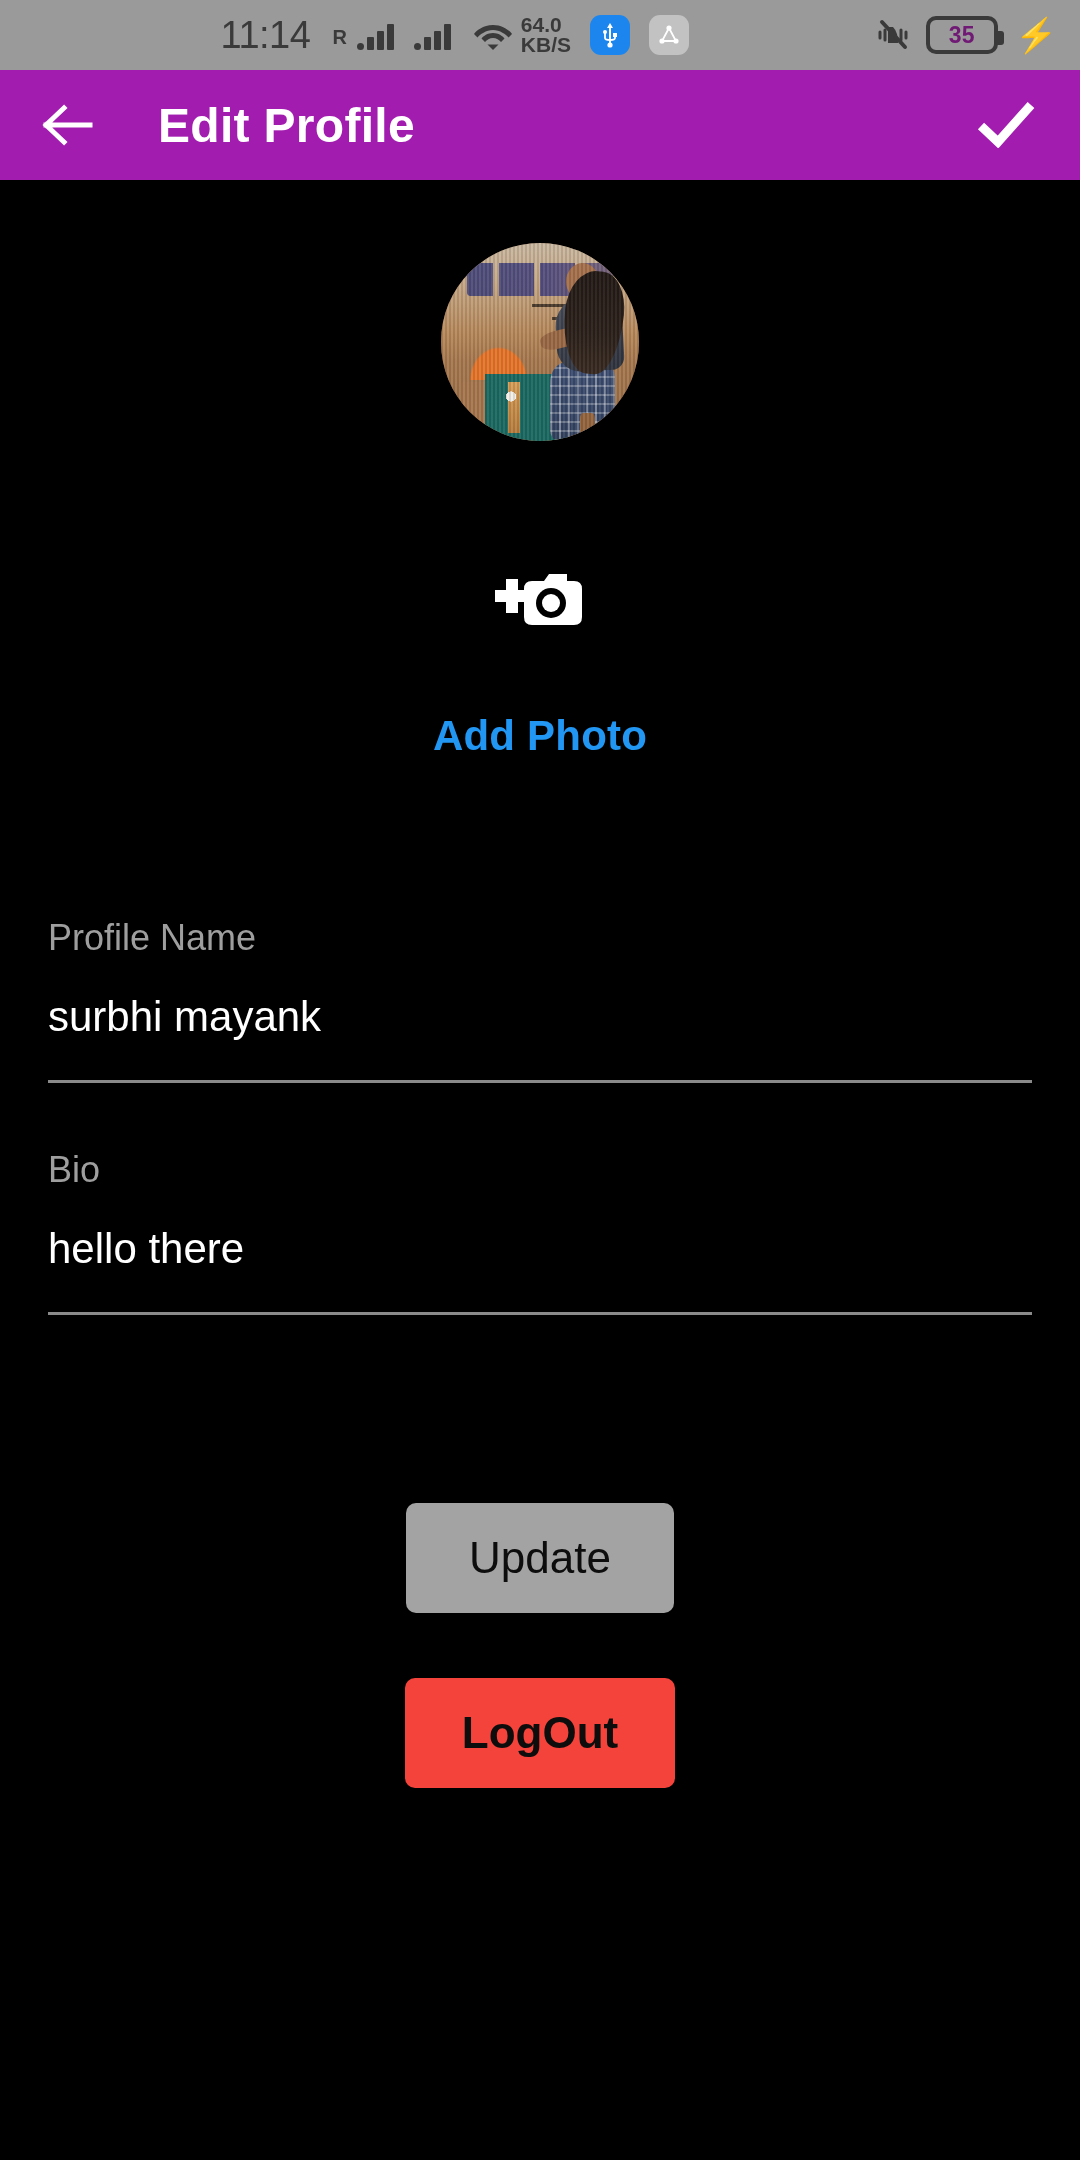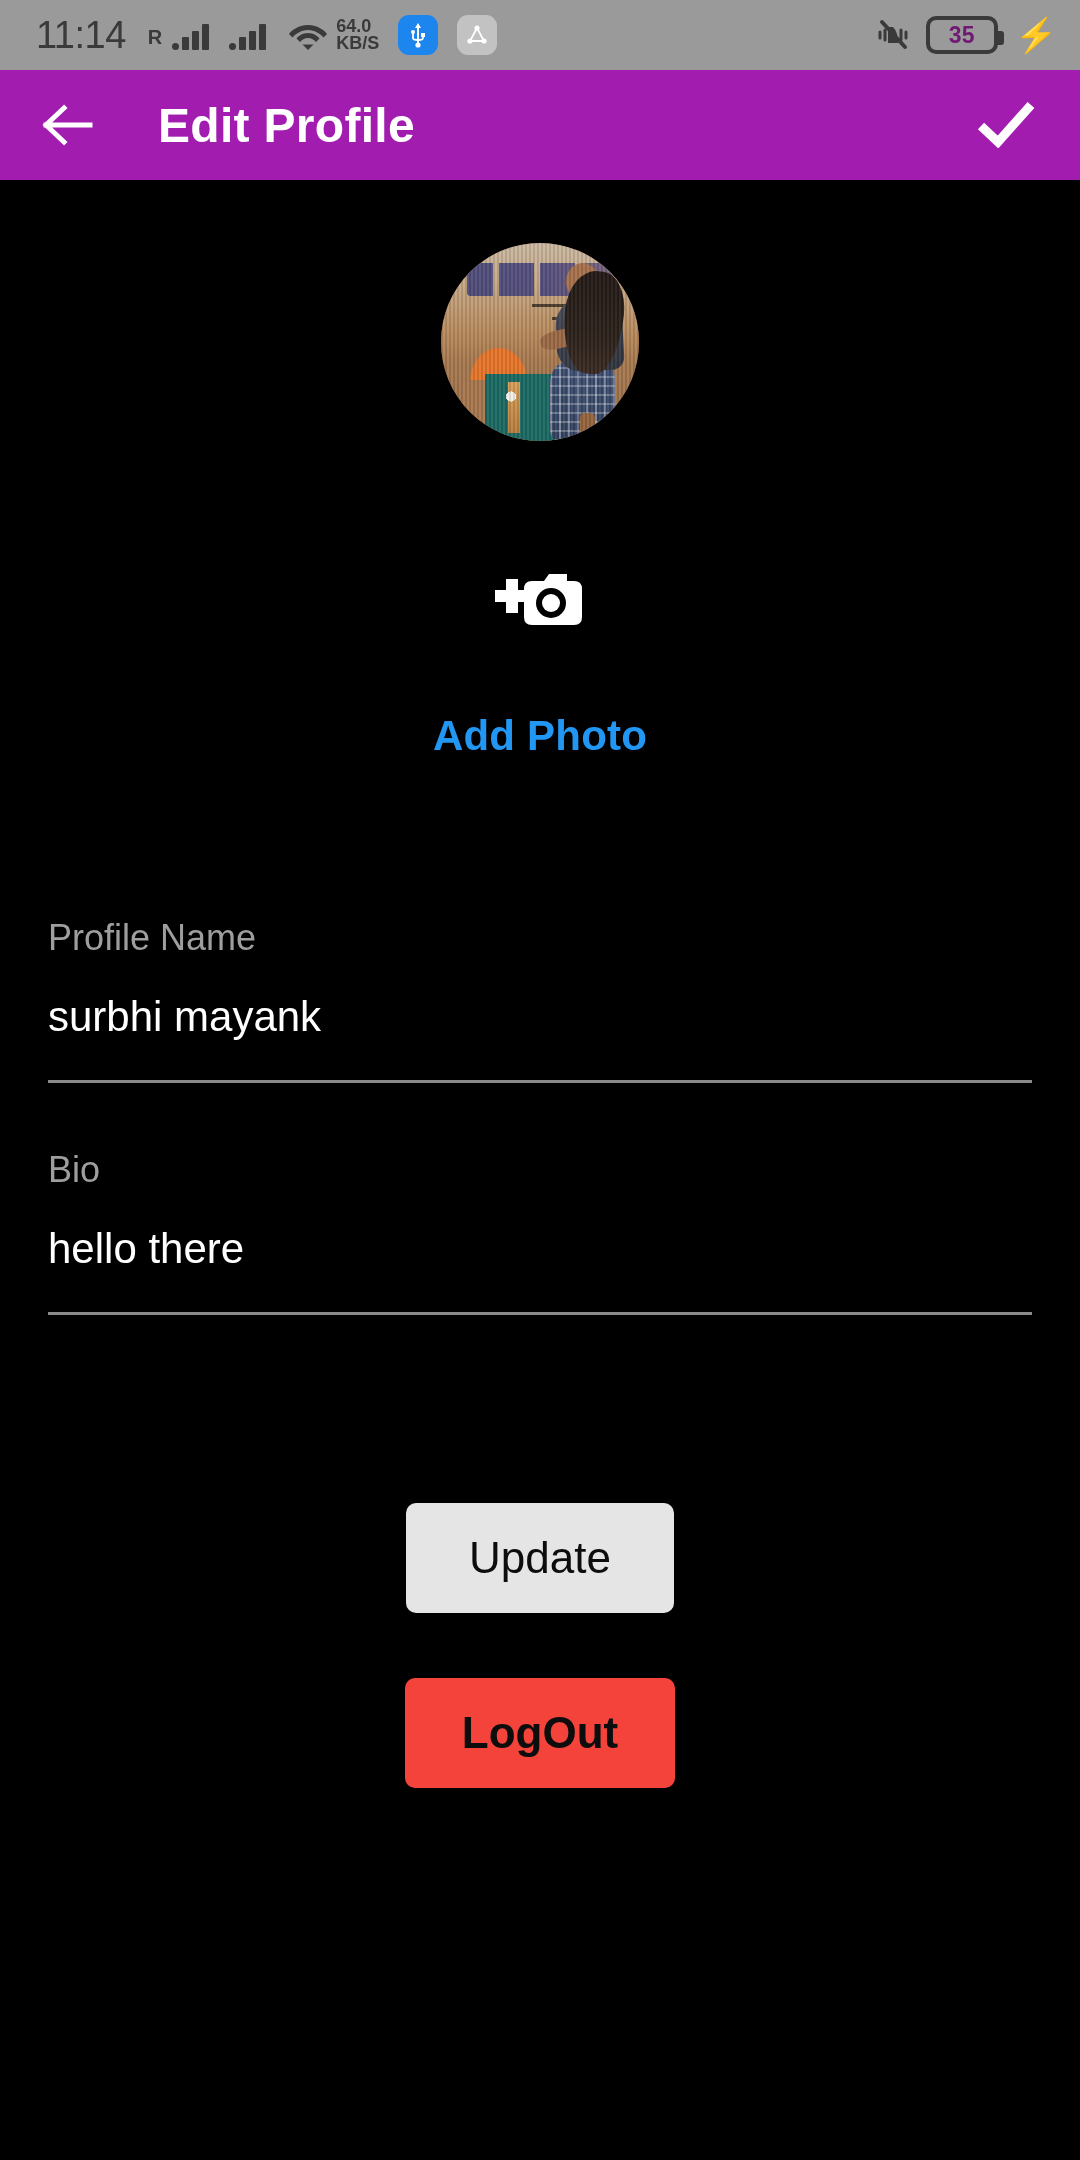"11:14" .sb-left { justify-content: none -> center }
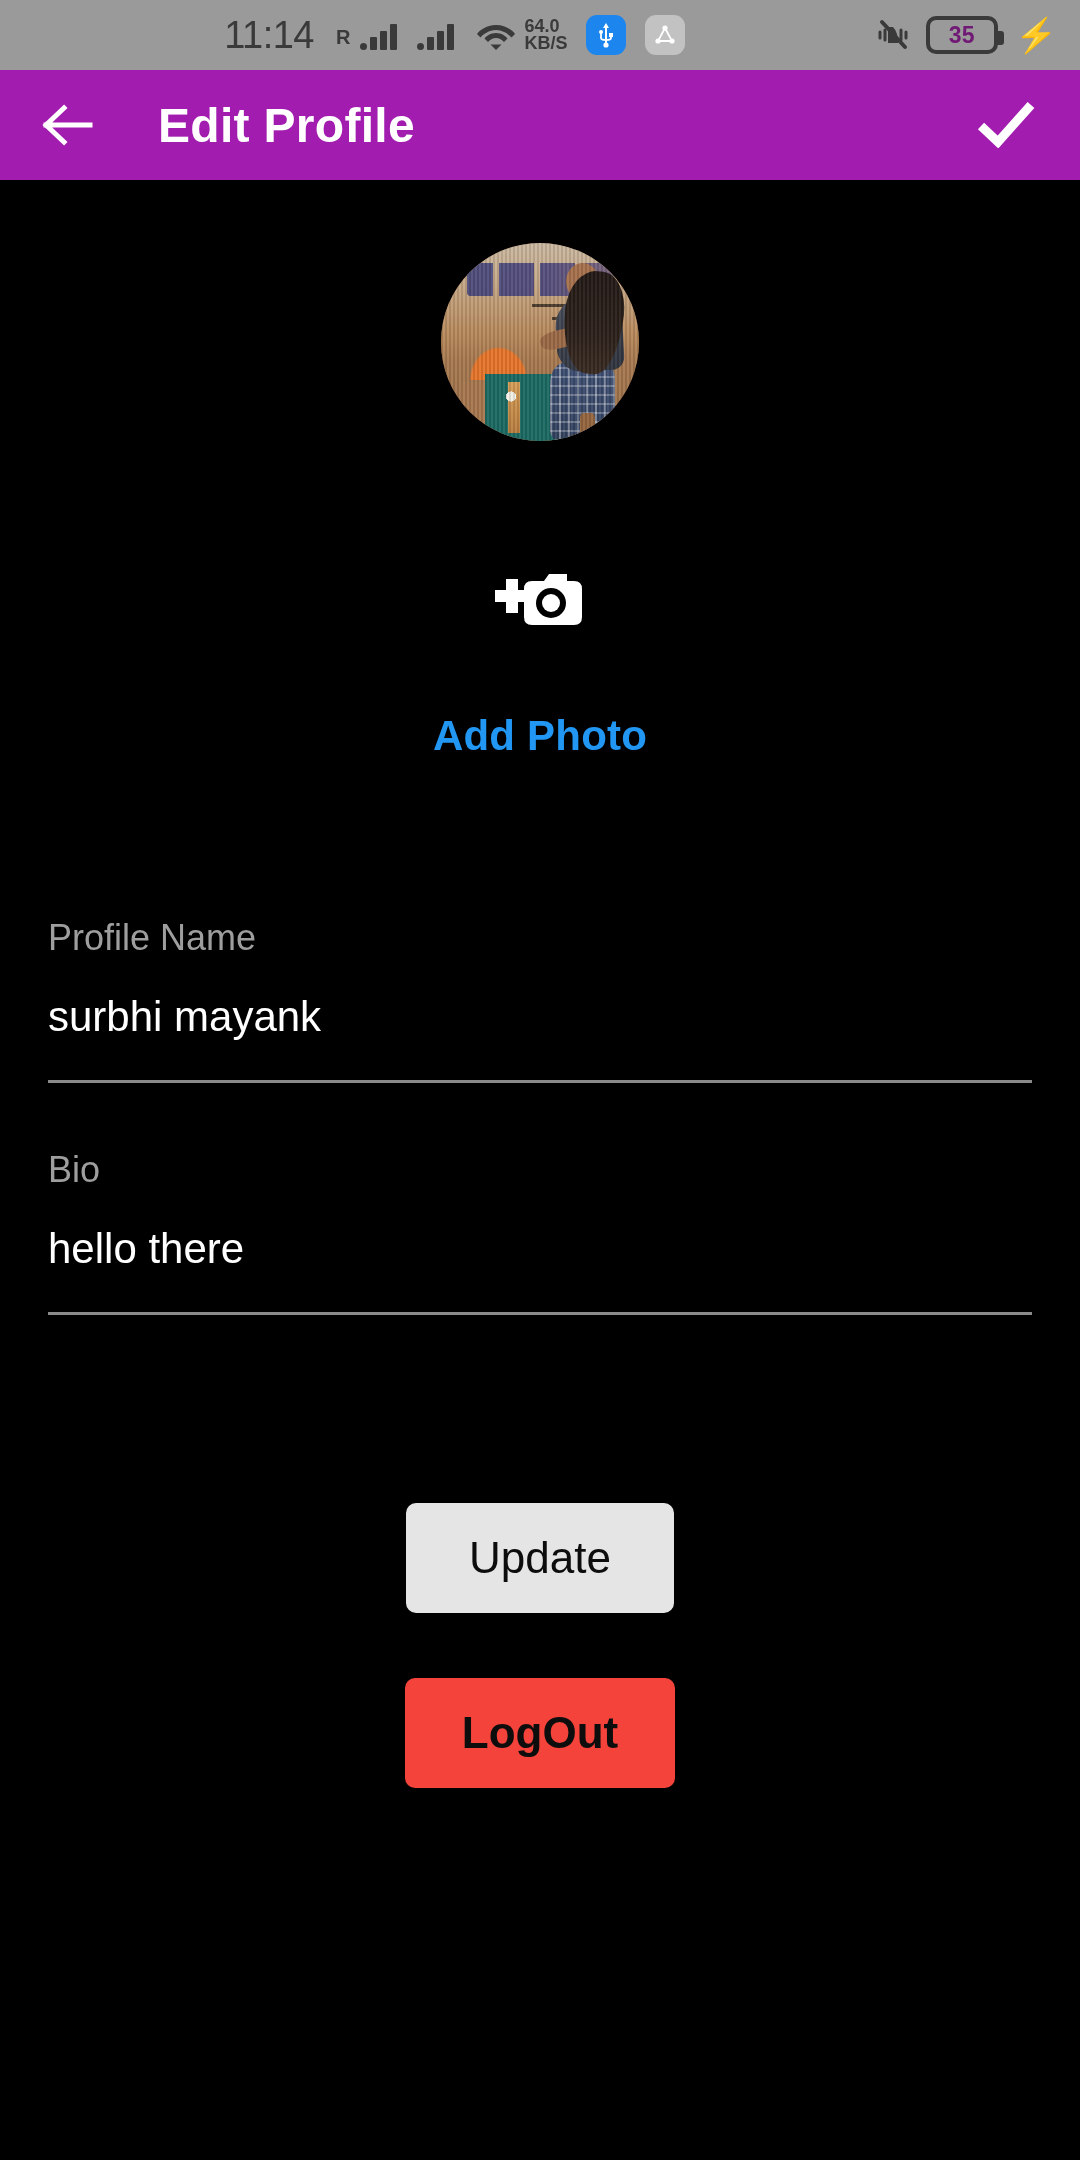"64.0" .sb-speed { font-size: 18px -> 21px }
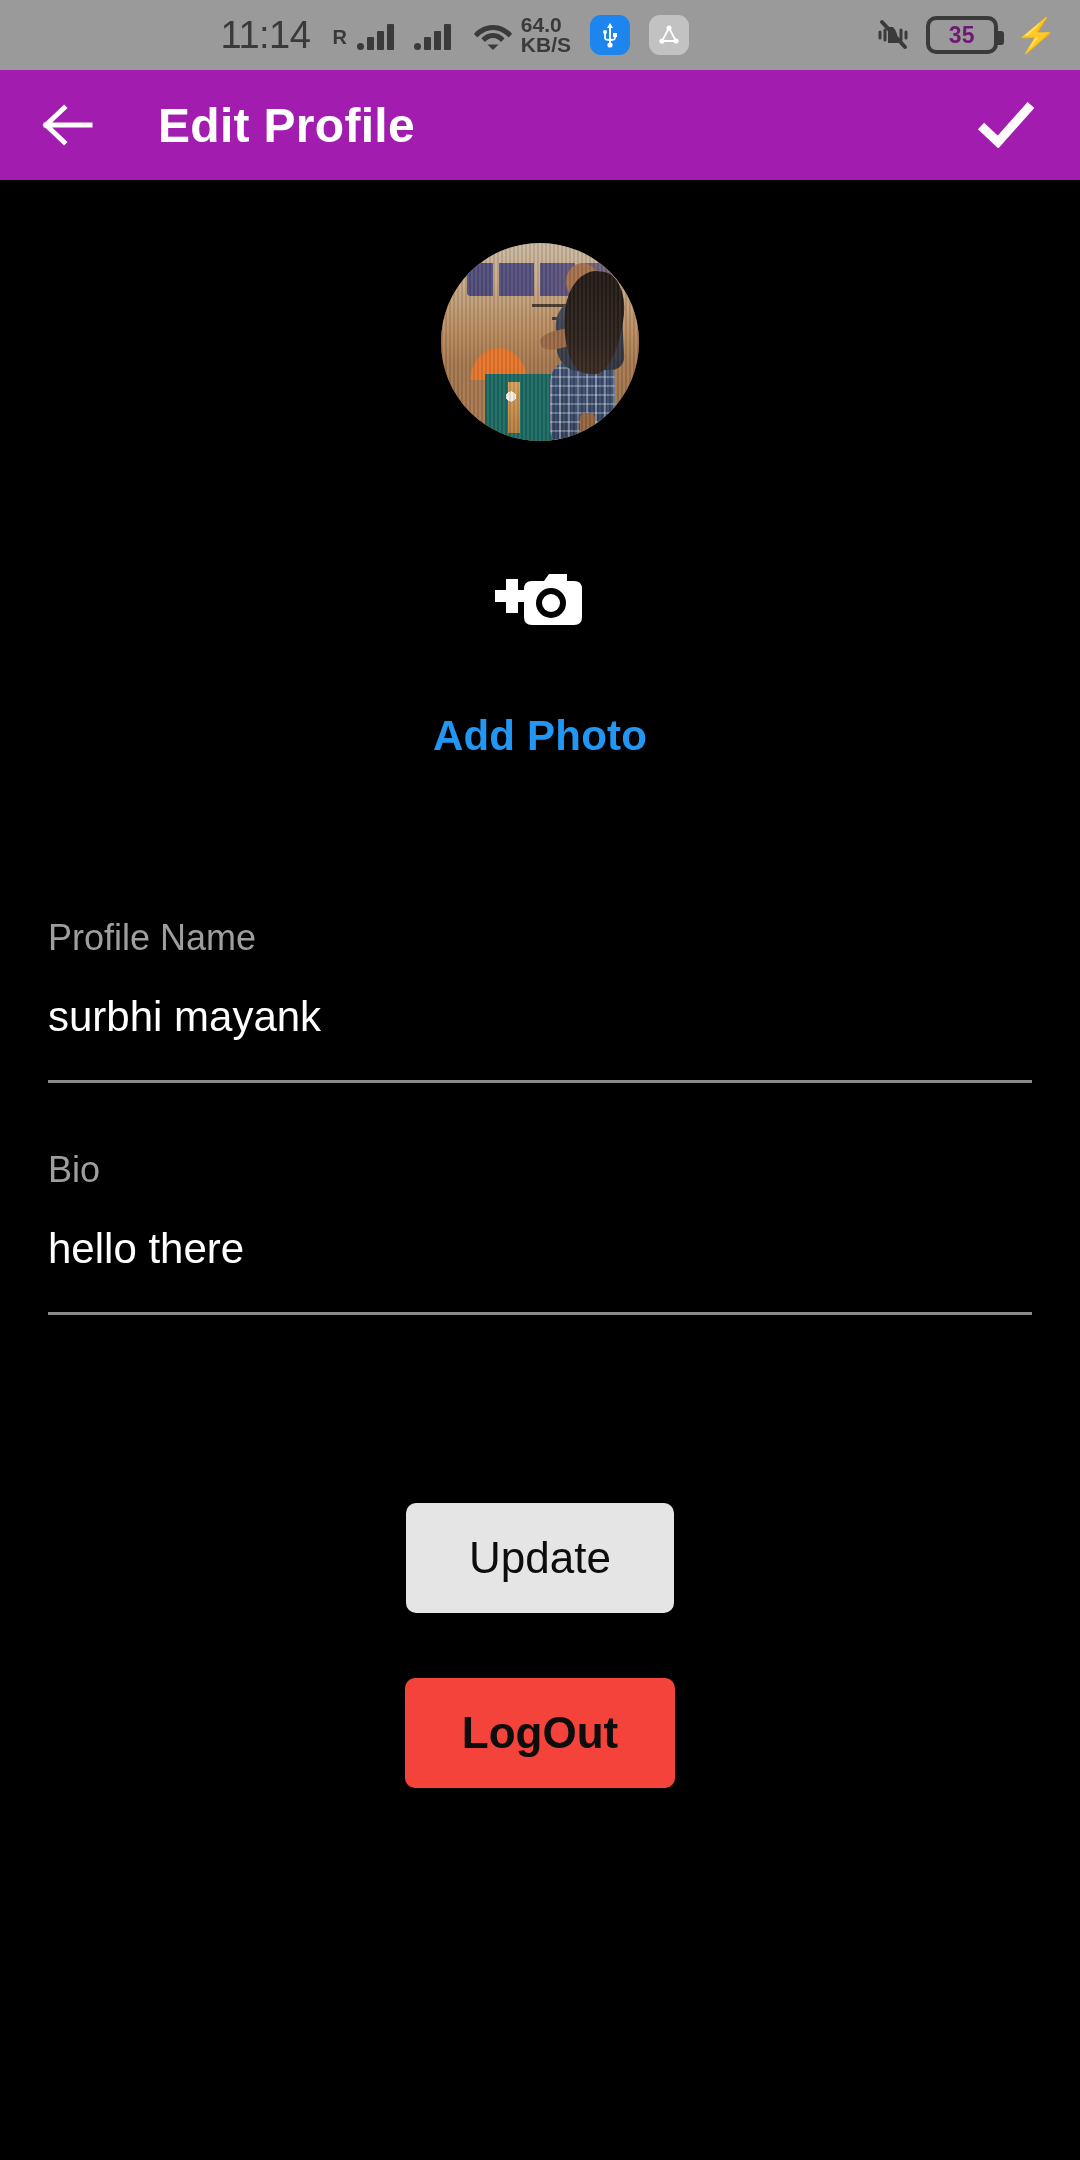"Update" .btn.update { background: #e5e5e5 -> #a3a3a3 }
